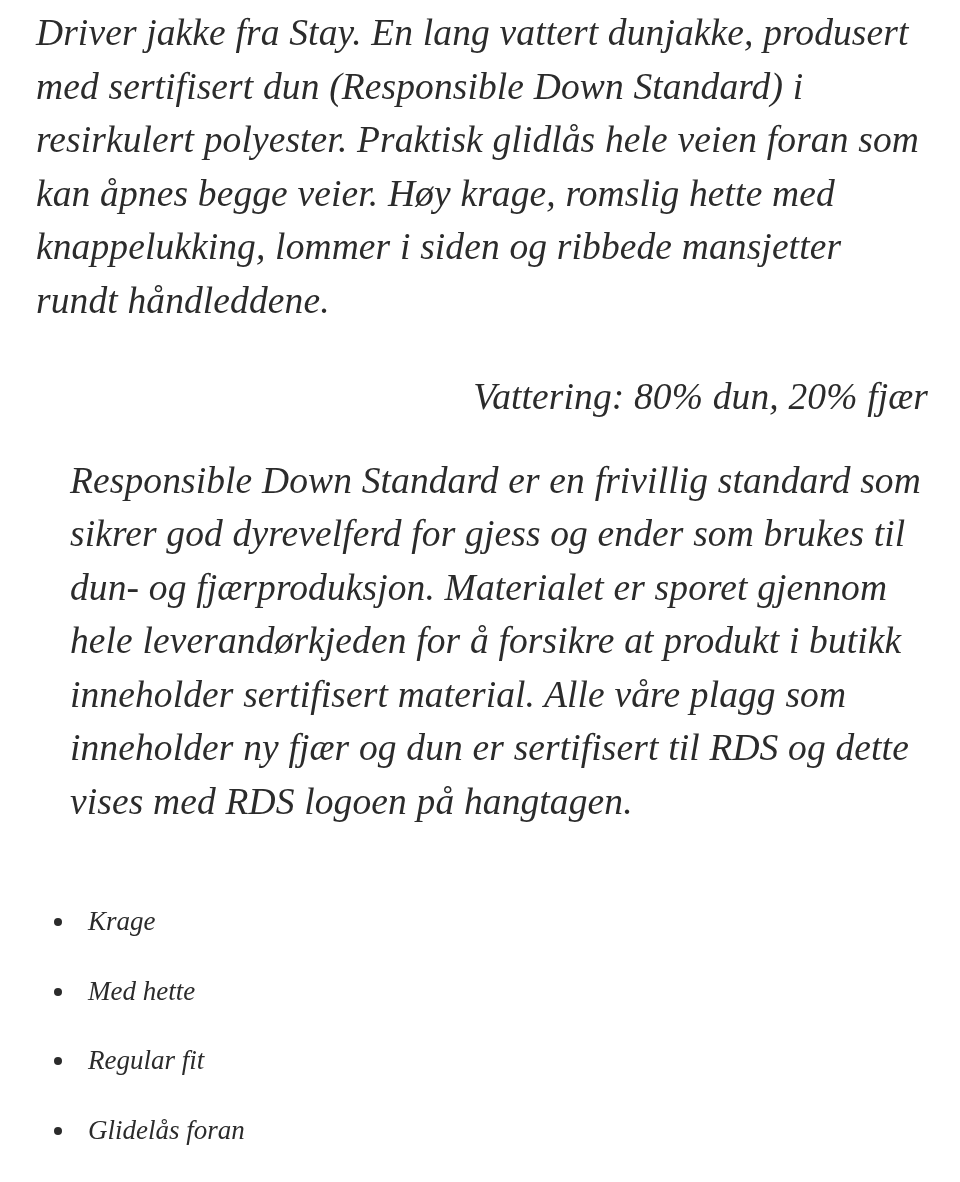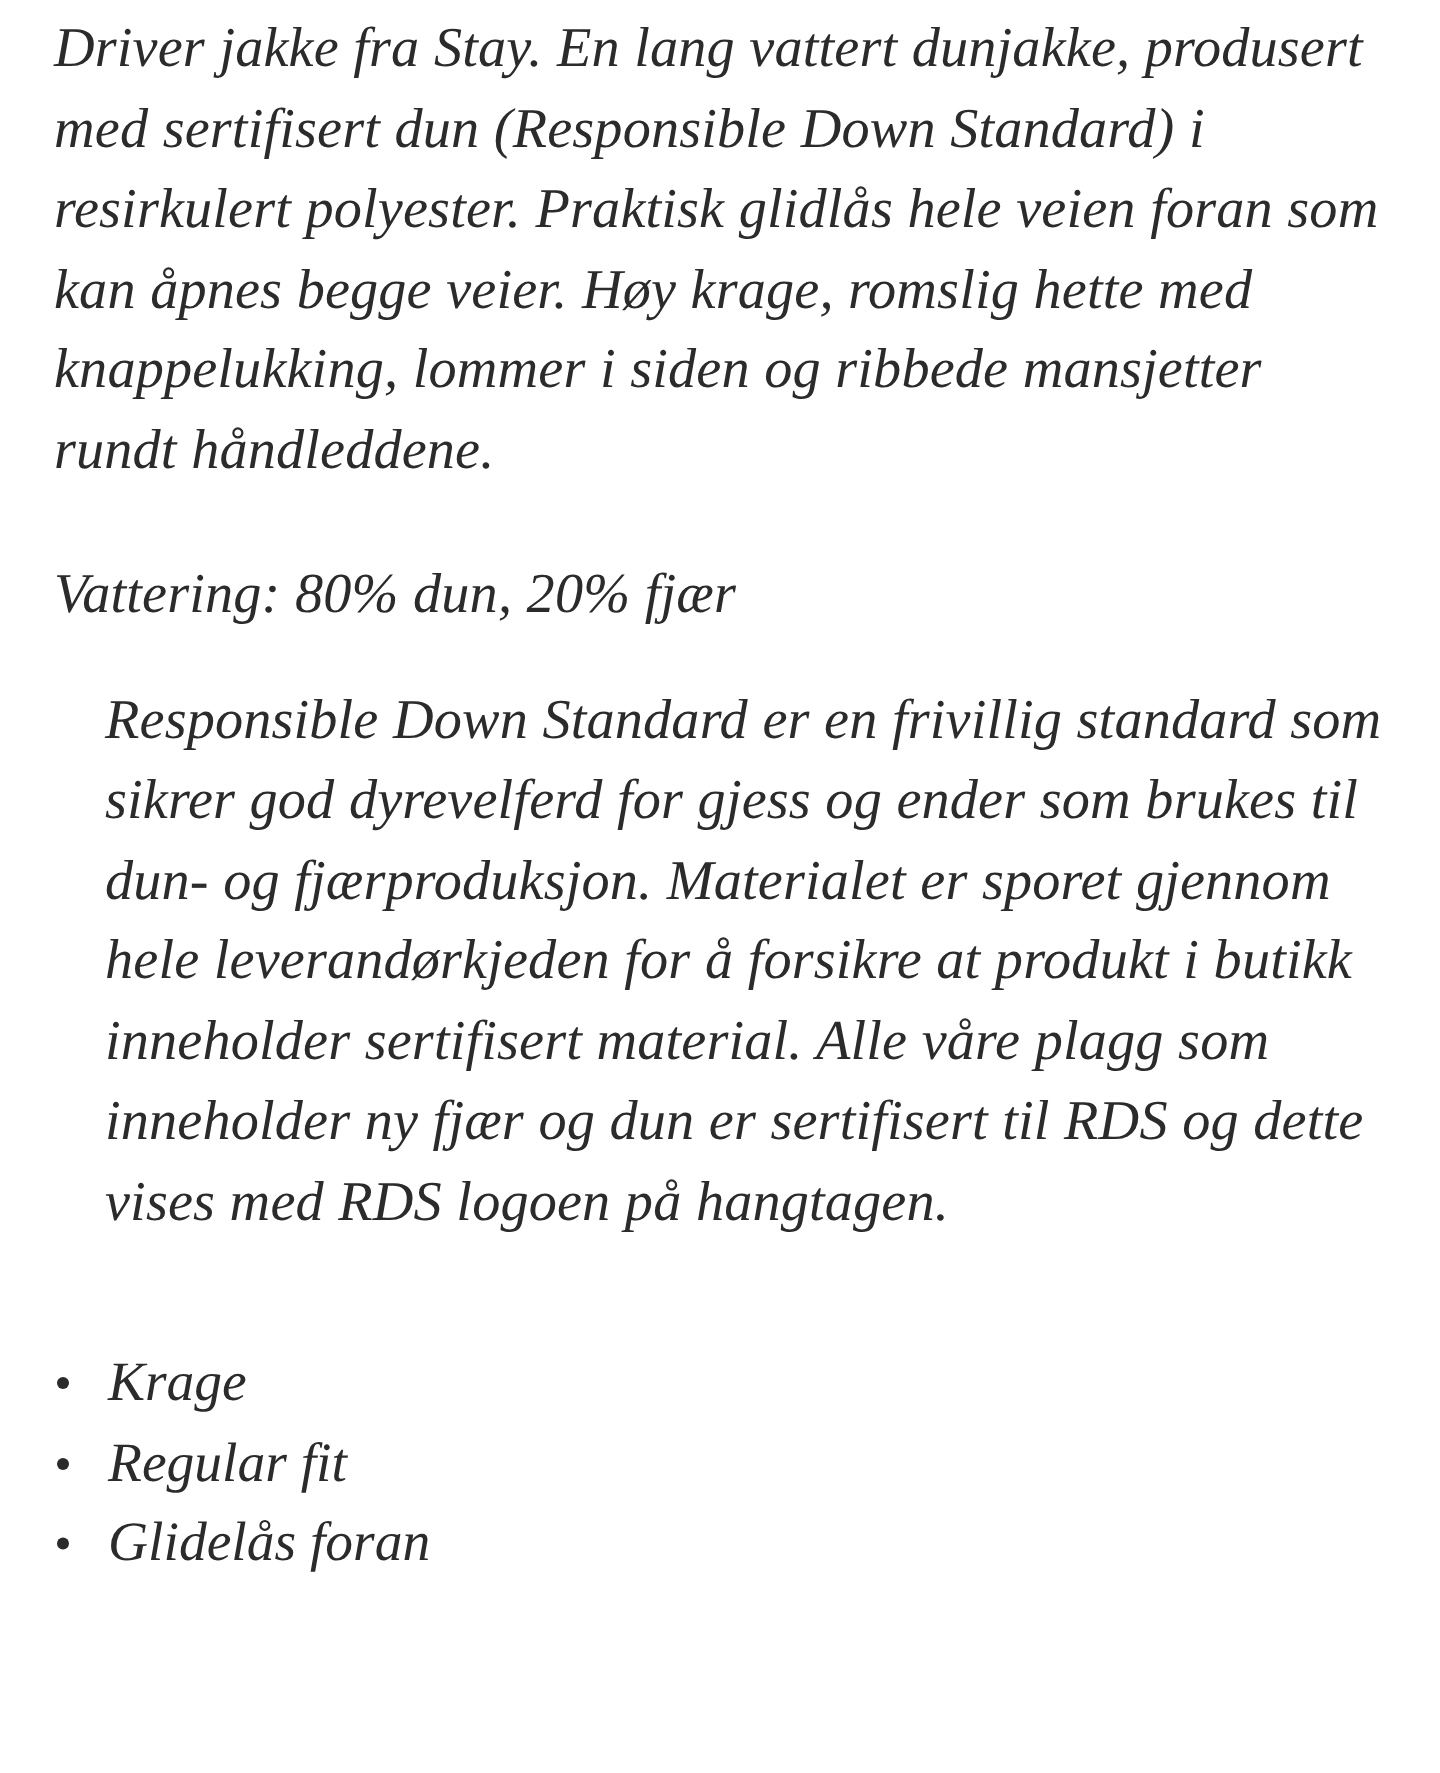"Vattering: 80% dun, 20% fjær" .para-fill { text-align: none -> right }
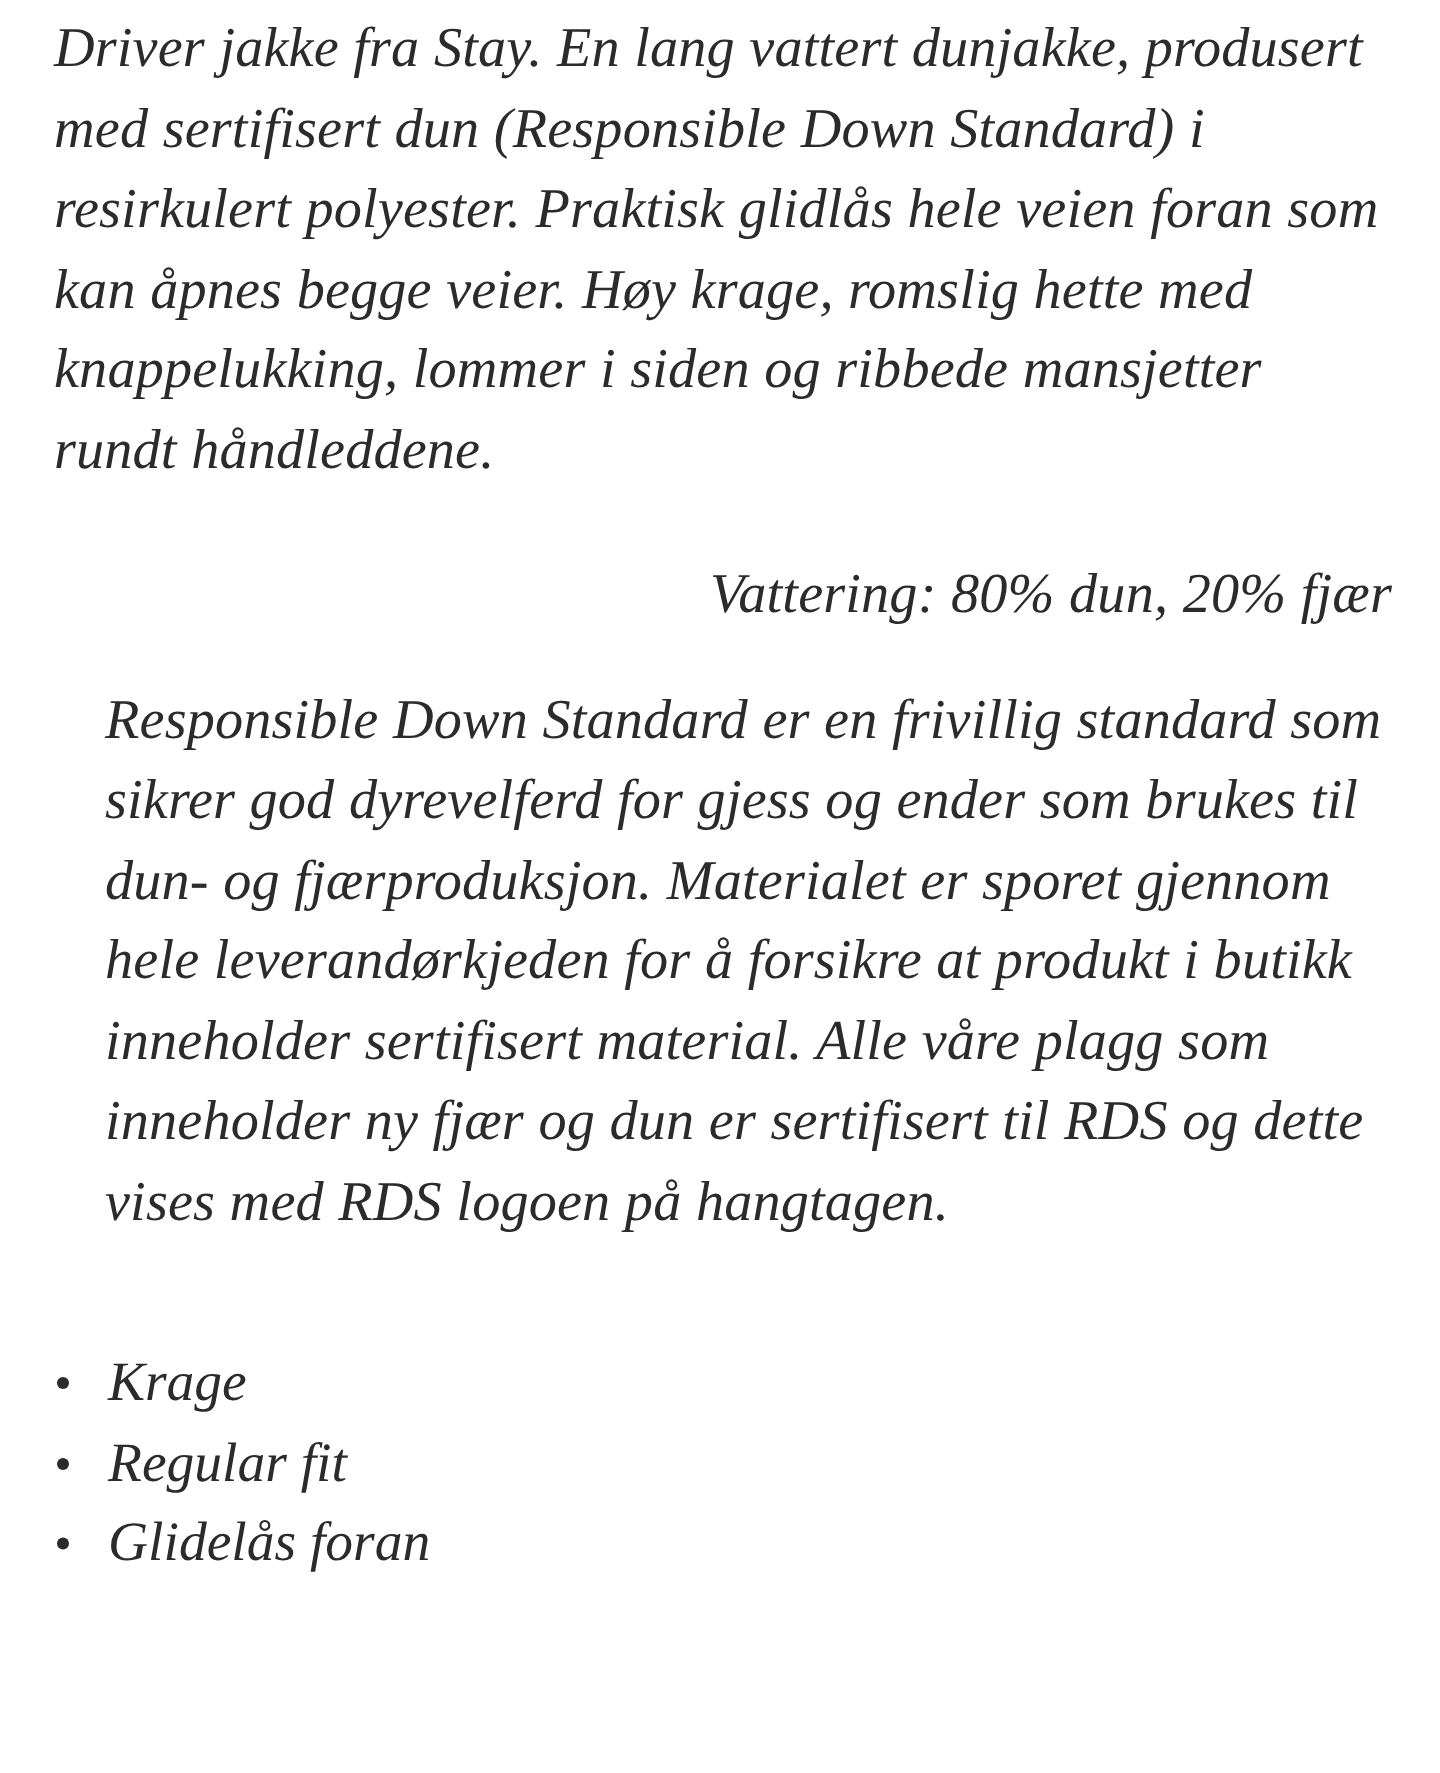"Krage" .bullet-item { font-size: 37px -> 27px; margin: 0 -> 16px }
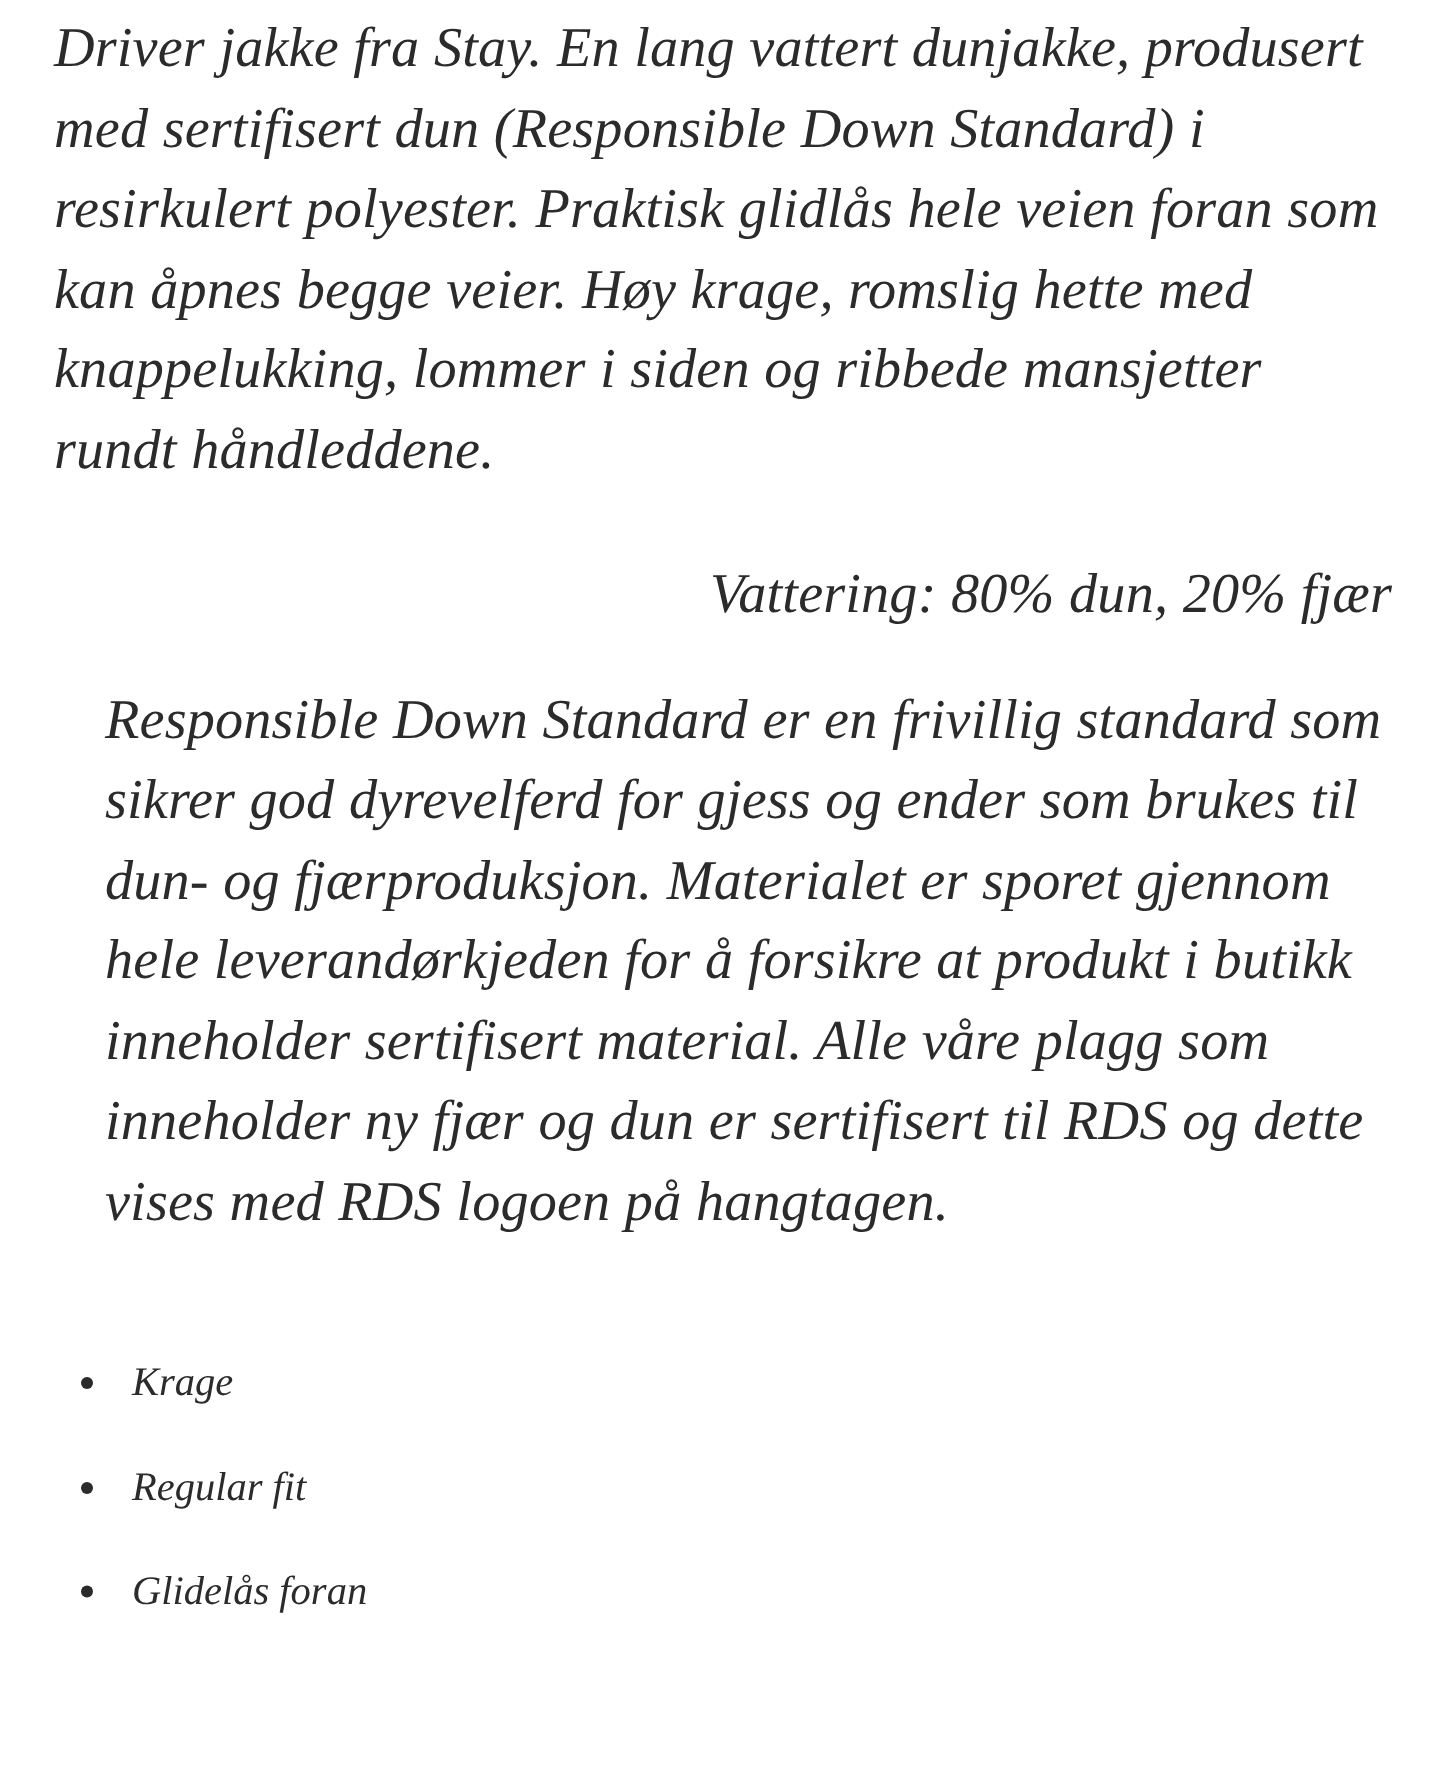"Med hette" li.bullet-item { html: none -> <li> <span></span> <span>Med hette</span> </li> }
